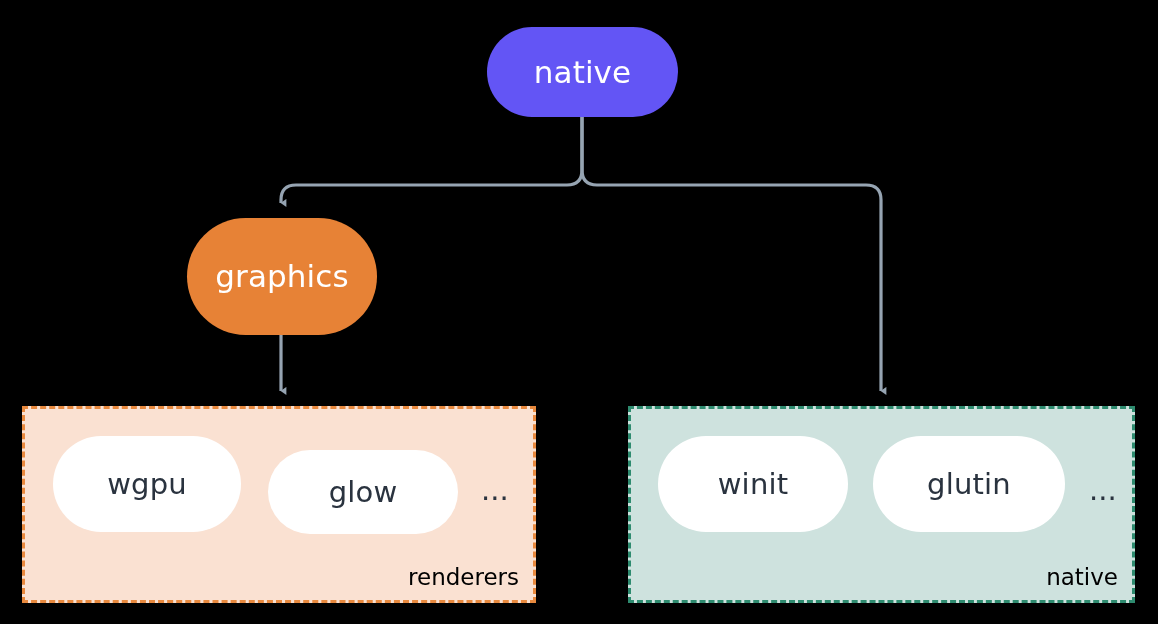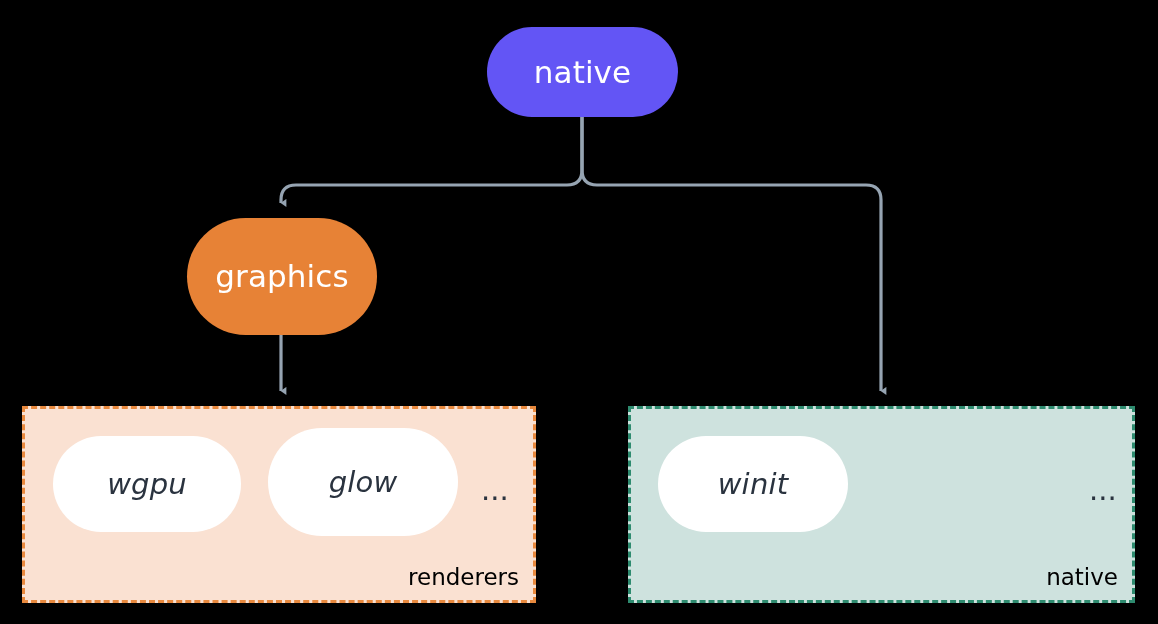"wgpu" .chip { font-style: italic -> none }
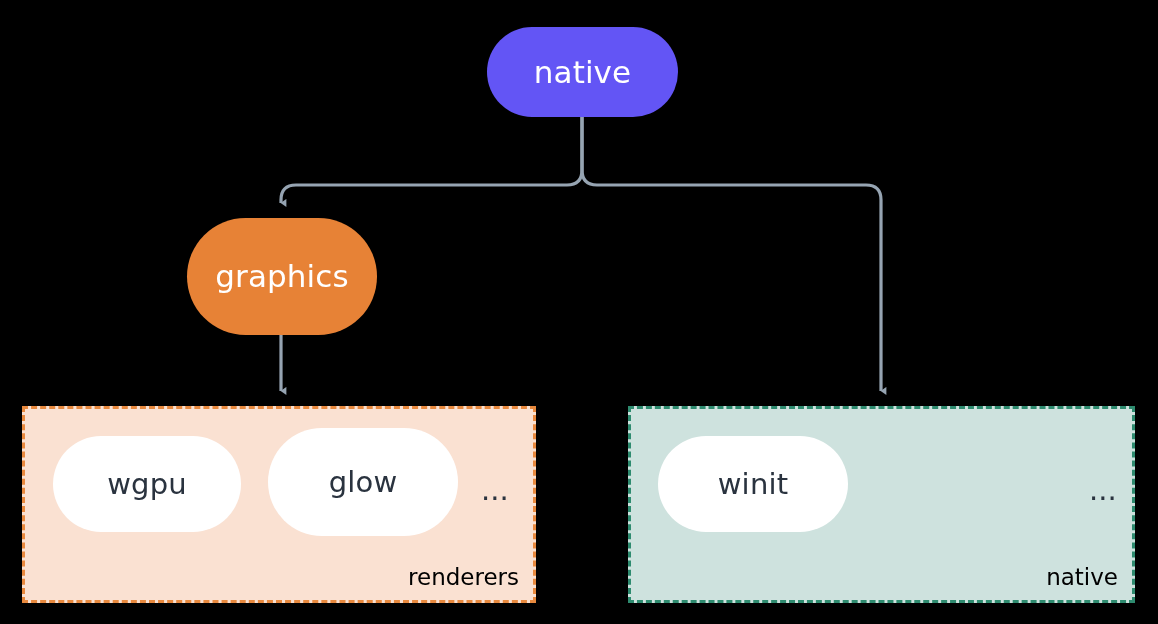"glow" .chip-glow { height: 108px -> 84px; top: 19px -> 41px }
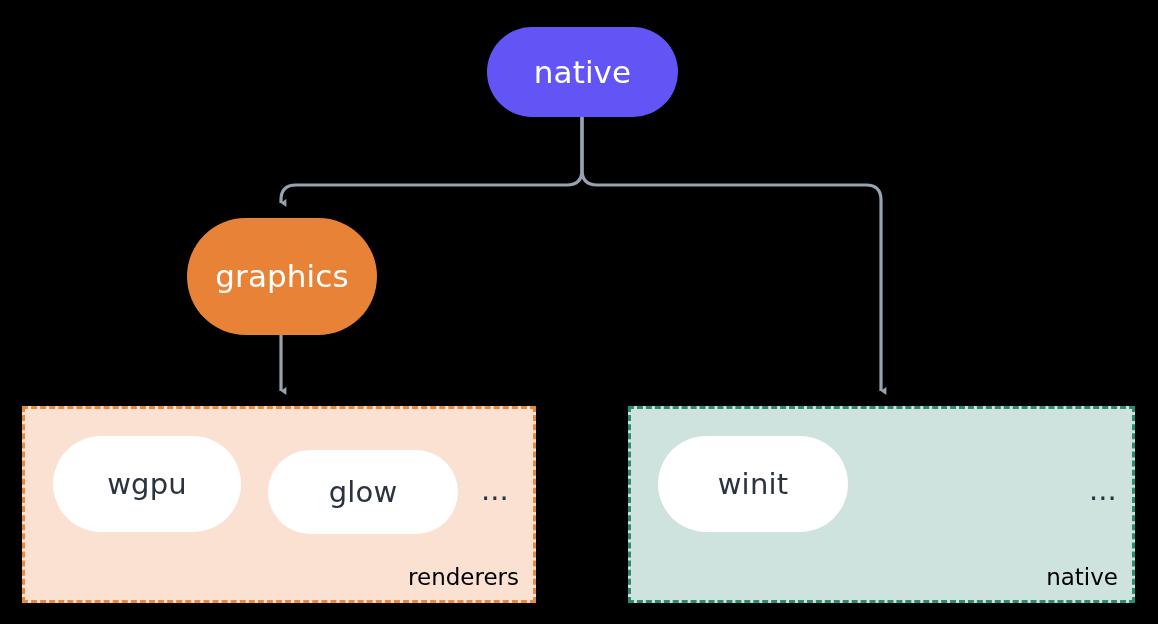"glutin" div.chip { html: none -> <div> <span>glutin</span> </div> }
